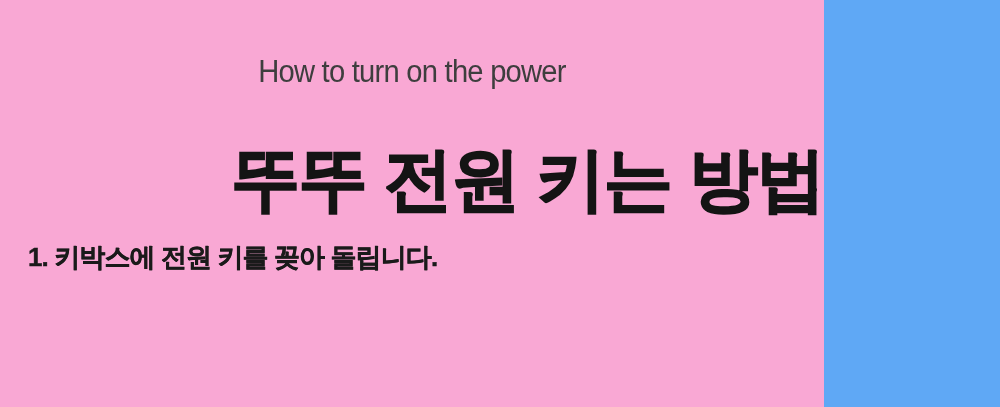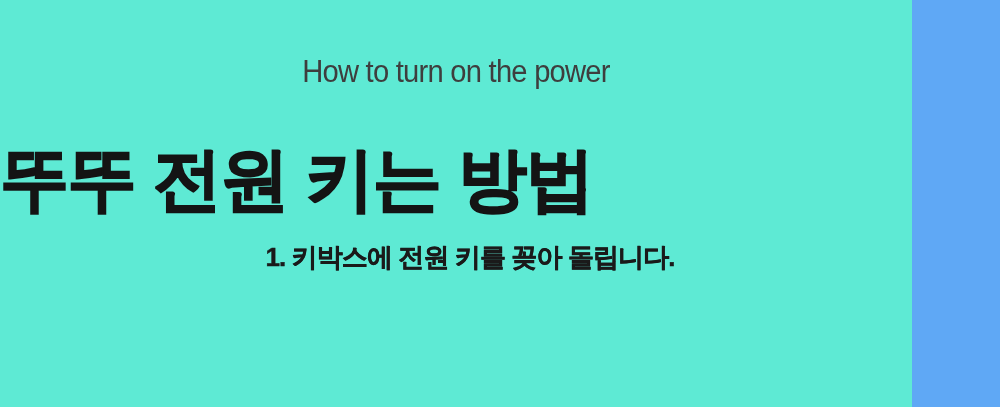"How to turn on the" .slide { background: #5eead4 -> #f9a8d4; width: 912px -> 824px }
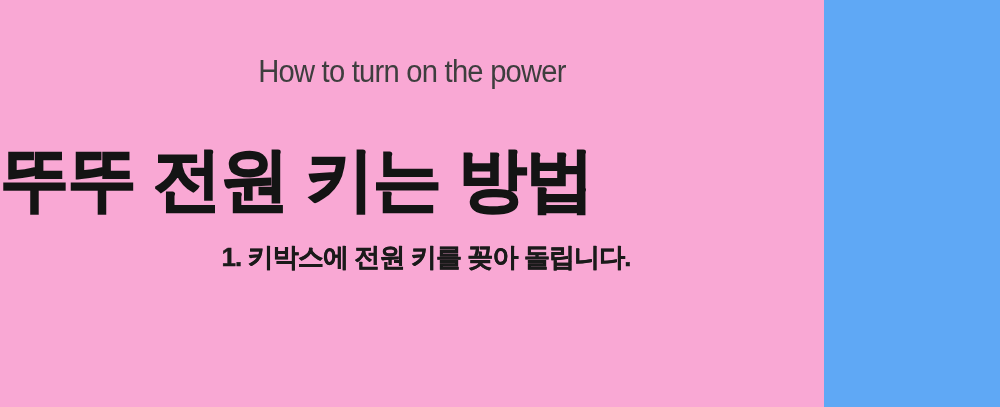"뚜뚜 전원 키는 방법" .headline { text-align: left -> right }
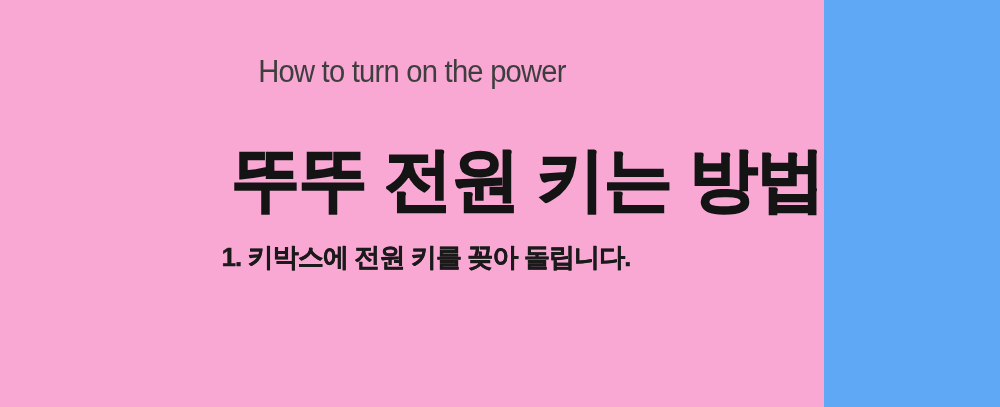"1. 키박스에 전원 키를 꽂아" .steps { text-align: center -> left }
